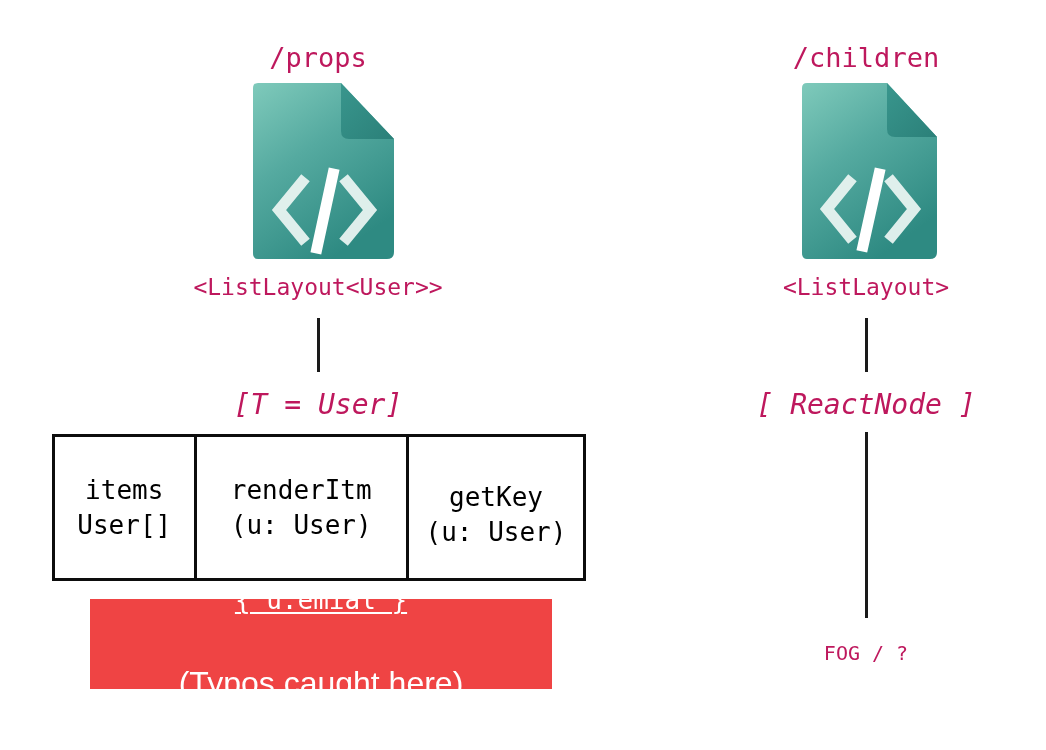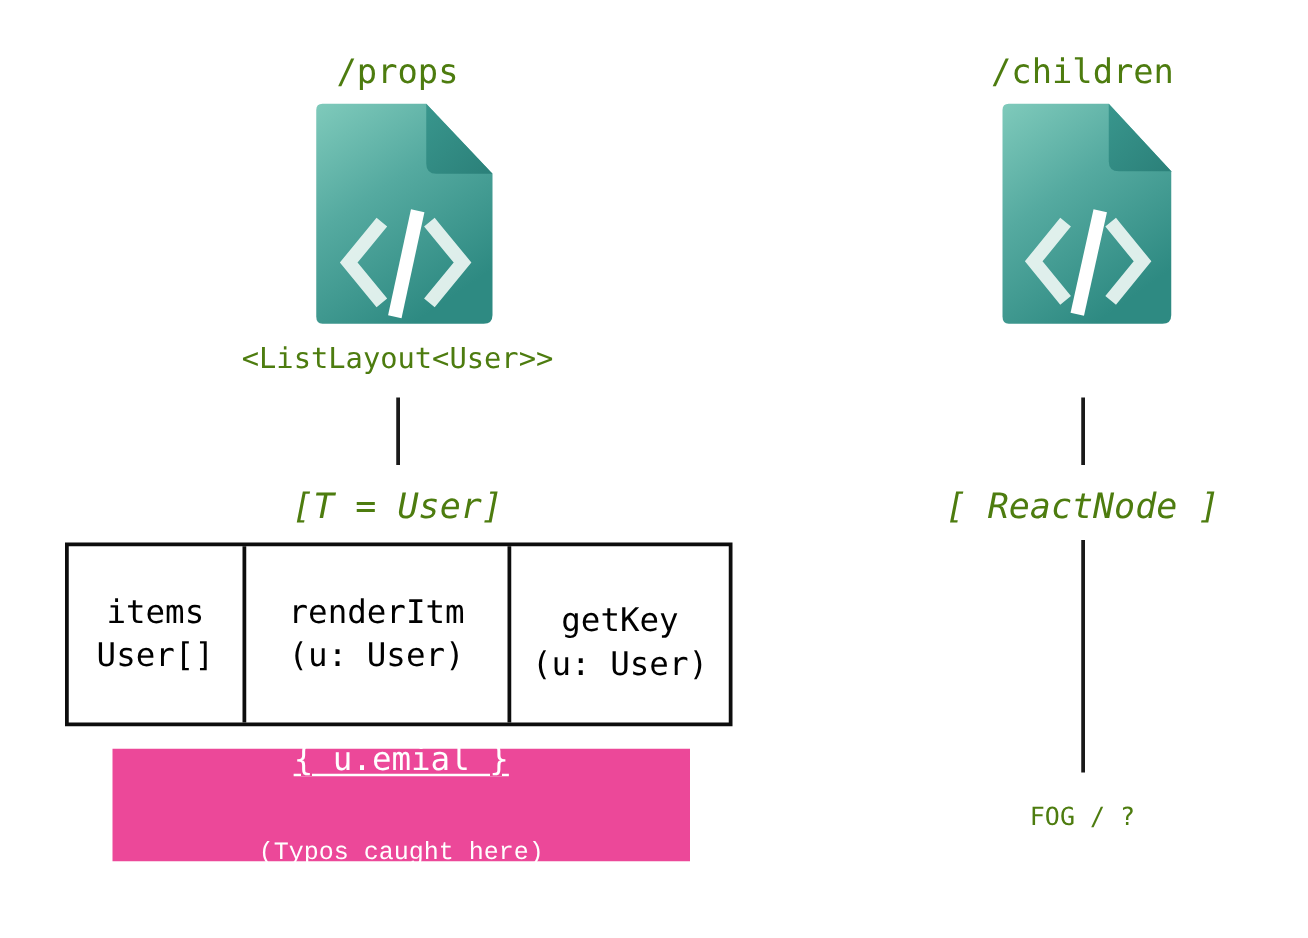"/props" .txt { color: #4d7c0f -> #be185d }
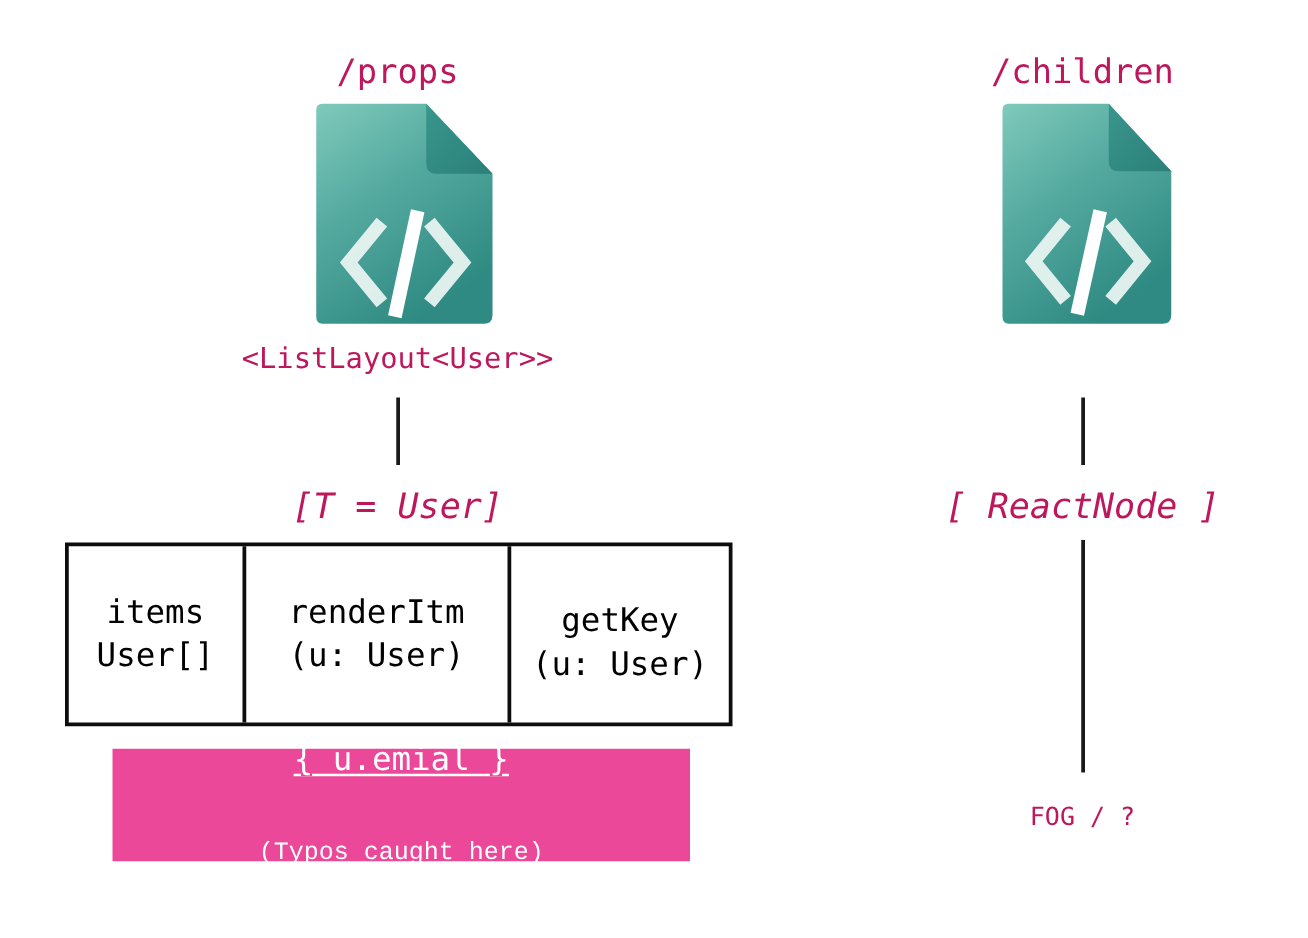"<ListLayout>" div.txt { html: none -> <div>&lt;ListLayout&gt;</div> }
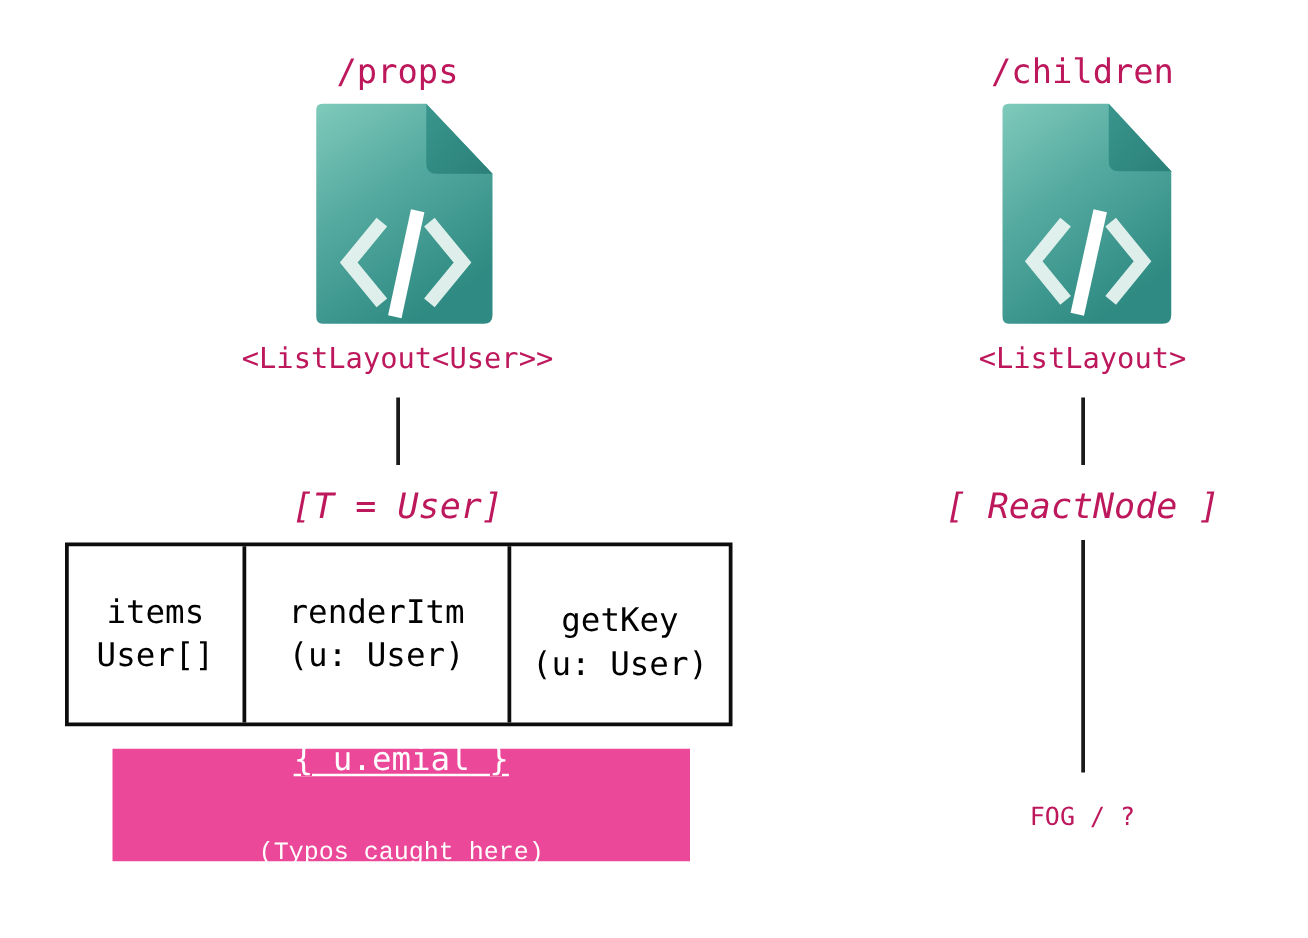"{ u.emial }" div.warn-box { background: #ec4899 -> #ef4444 }
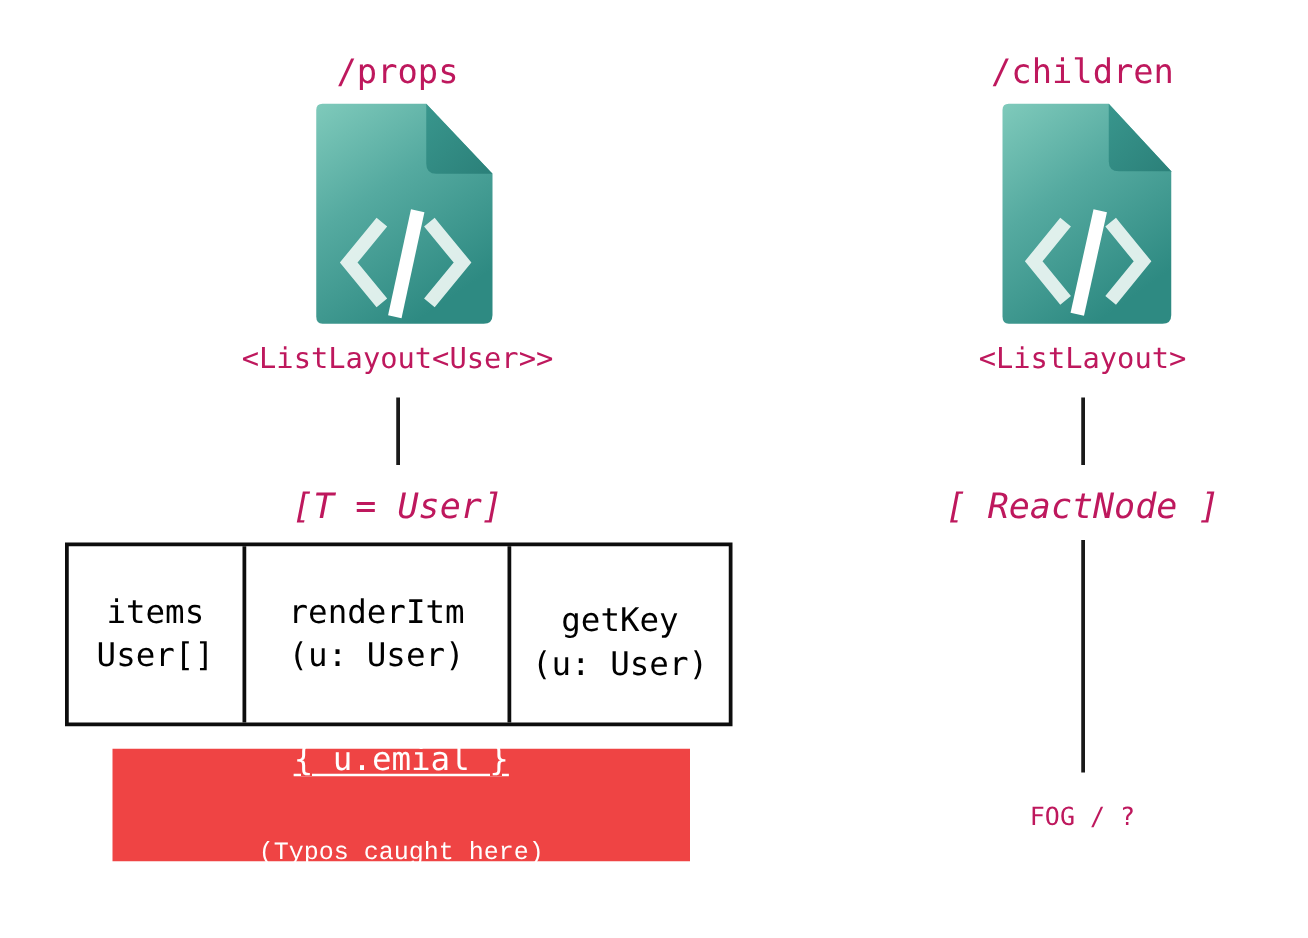"(Typos caught here)" .warn-box .warn-line2 { font-family: Liberation Mono, monospace -> Liberation Sans, sans-serif; font-size: 20px -> 32px }
